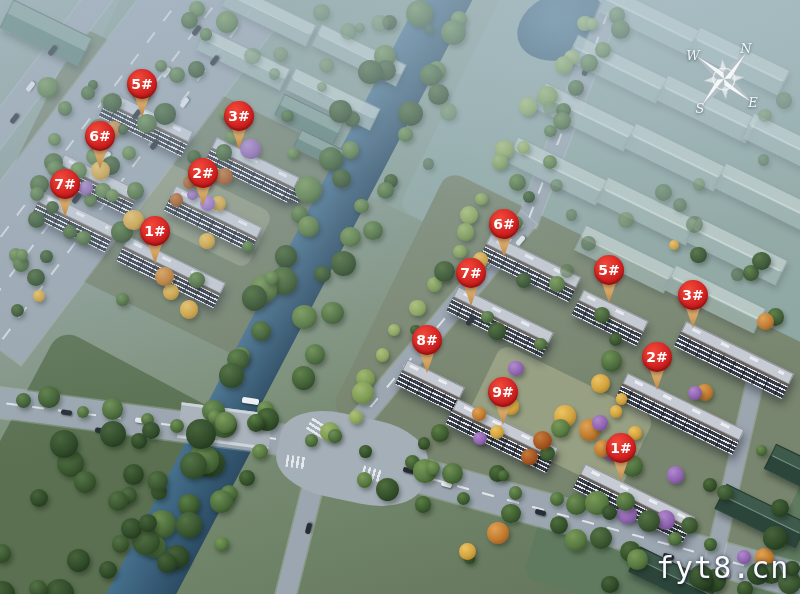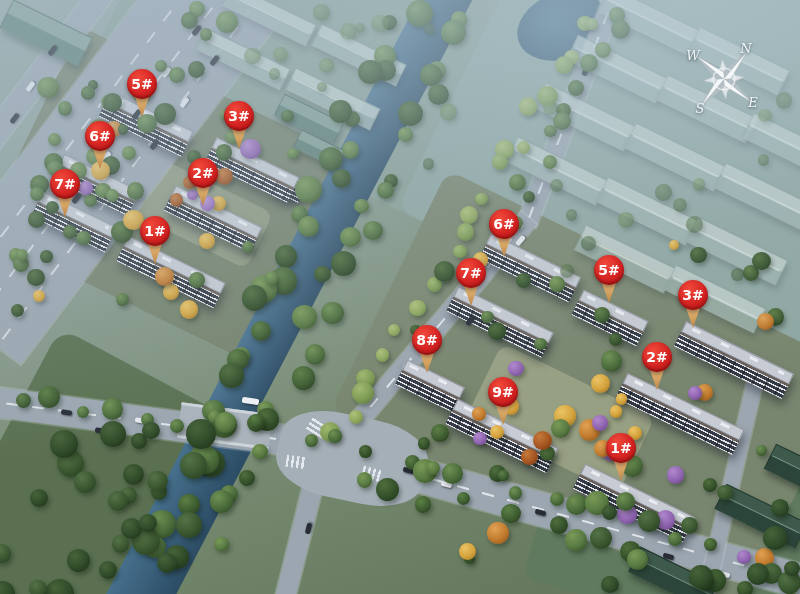"fyt8.cn" div.watermark { html: none -> <div>fyt8.cn</div> }
